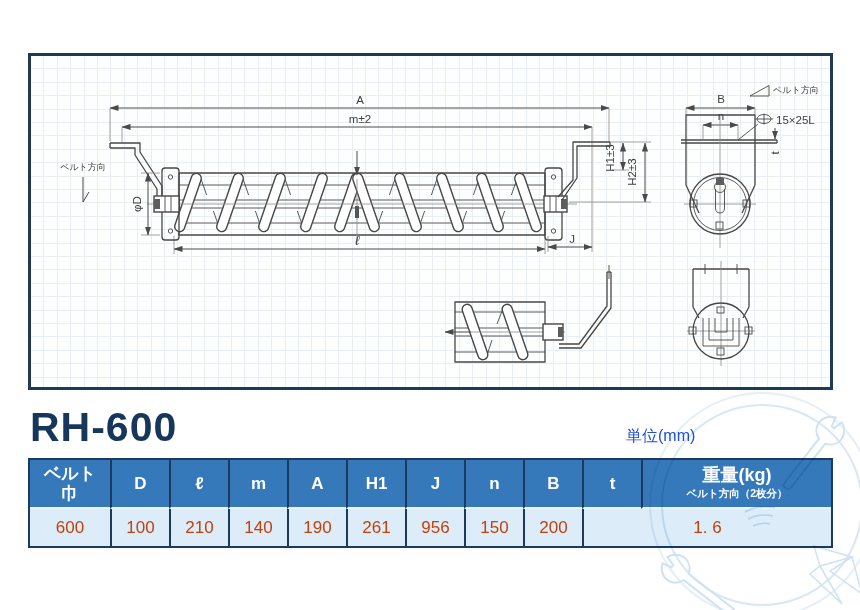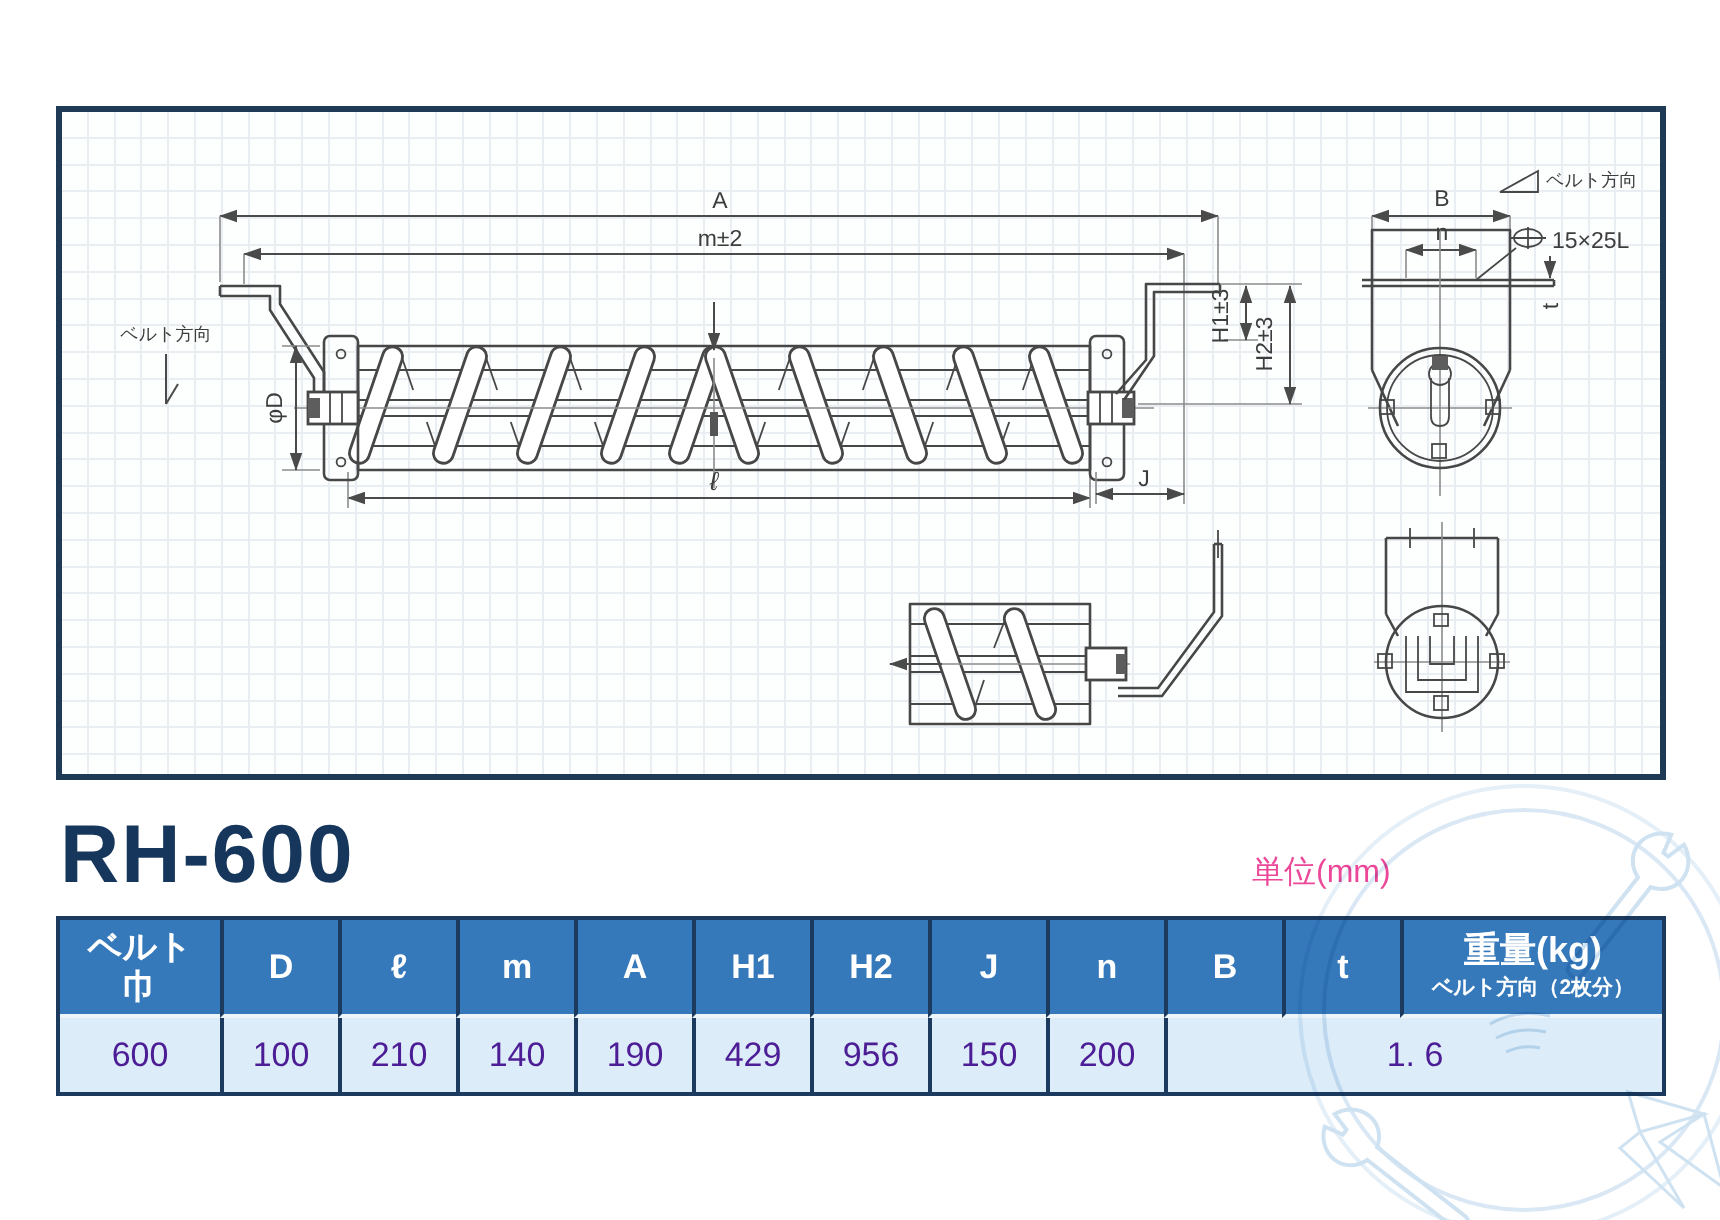"単位(mm)" .unit-label { color: #ec4899 -> #1d4ed8 }
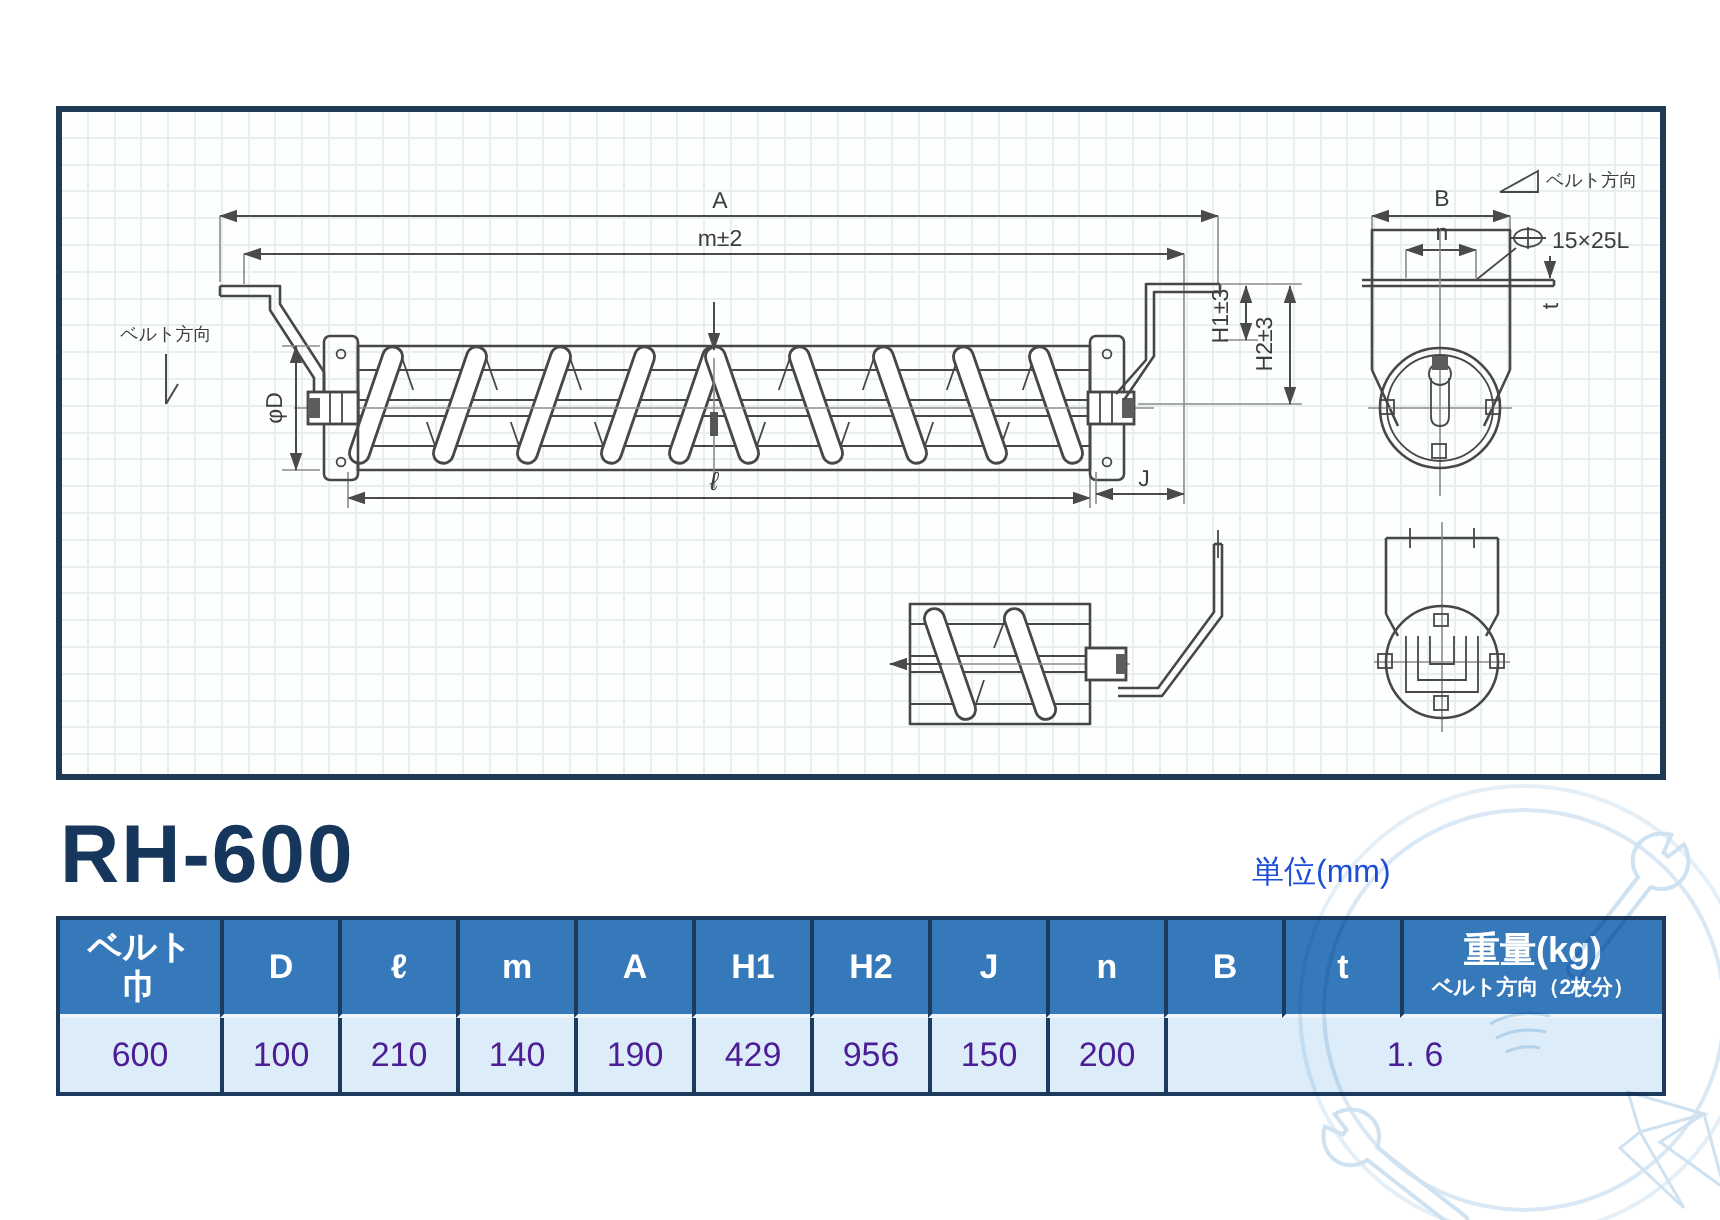"H2" div.tc { html: <div>H2</div> -> none }
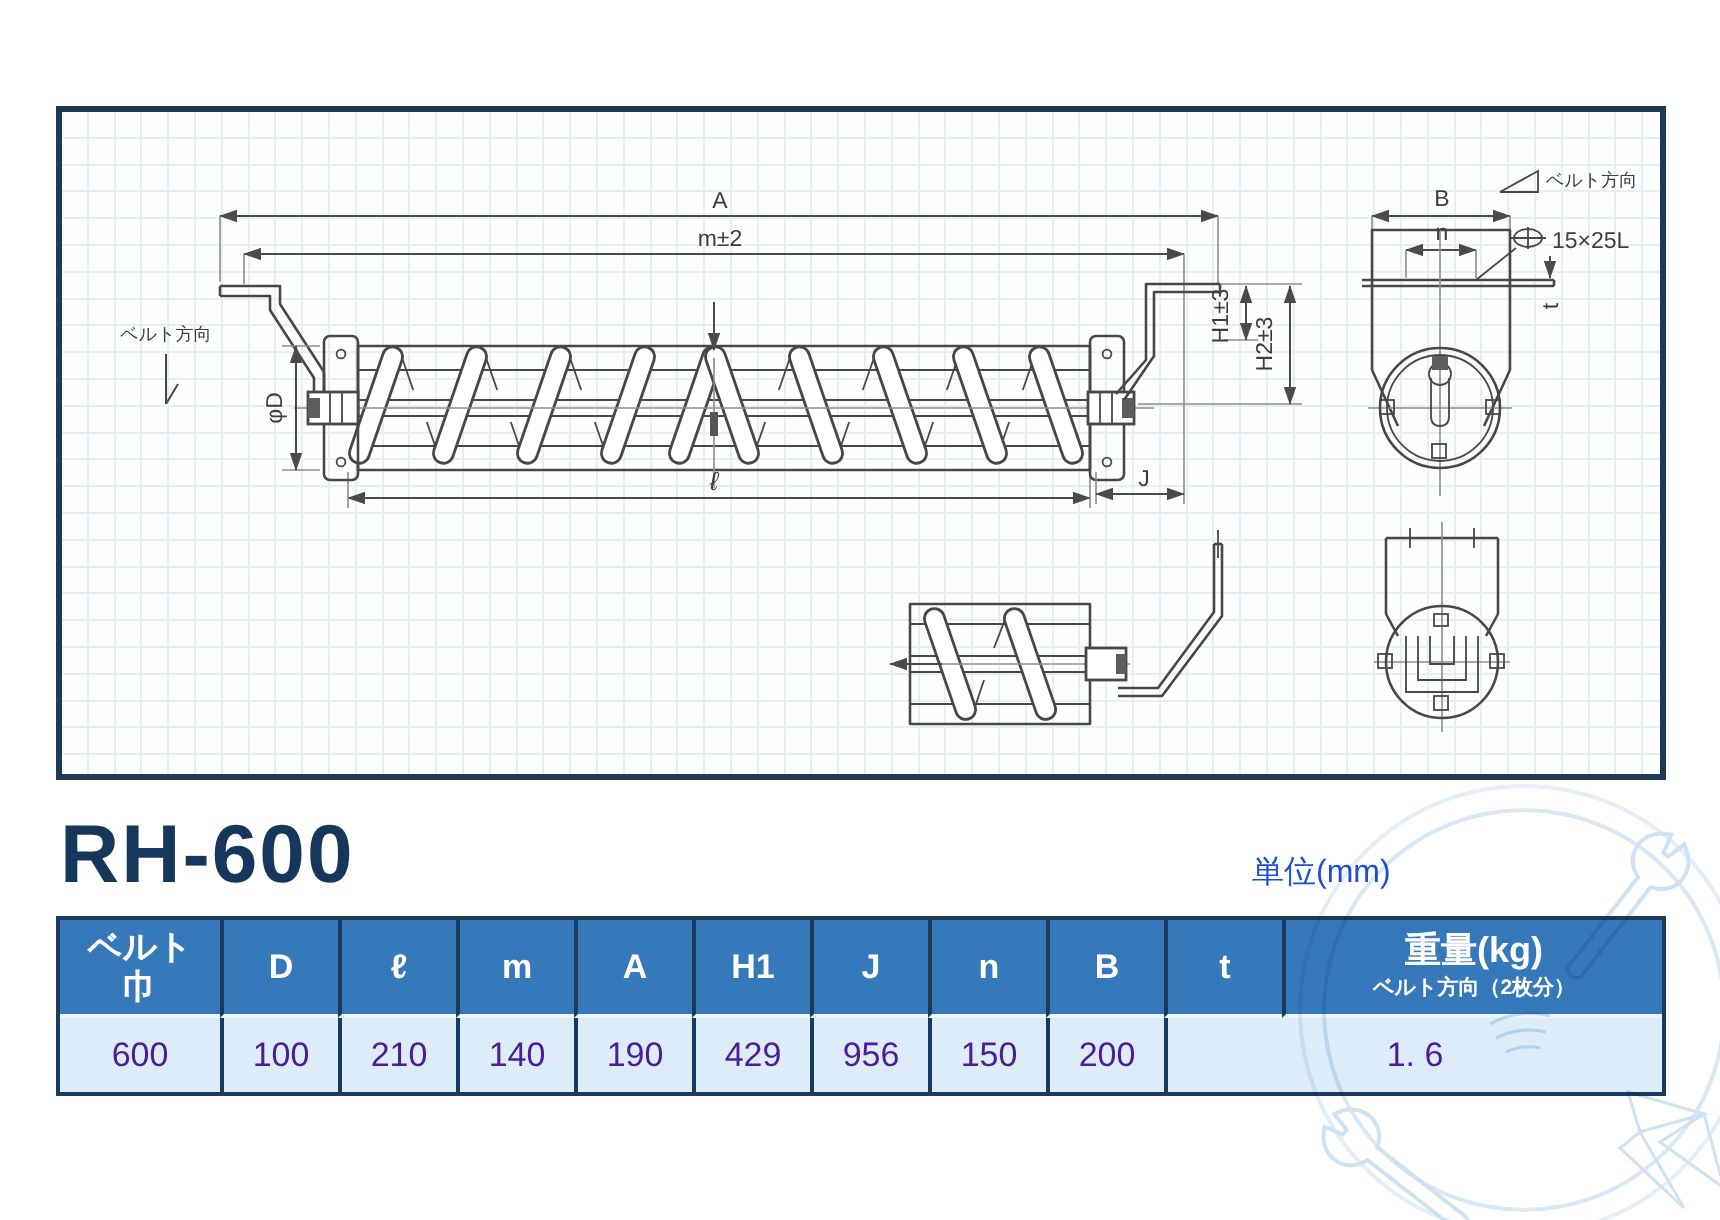"600" .tbody .tc { color: #4c1d95 -> #c2410c }
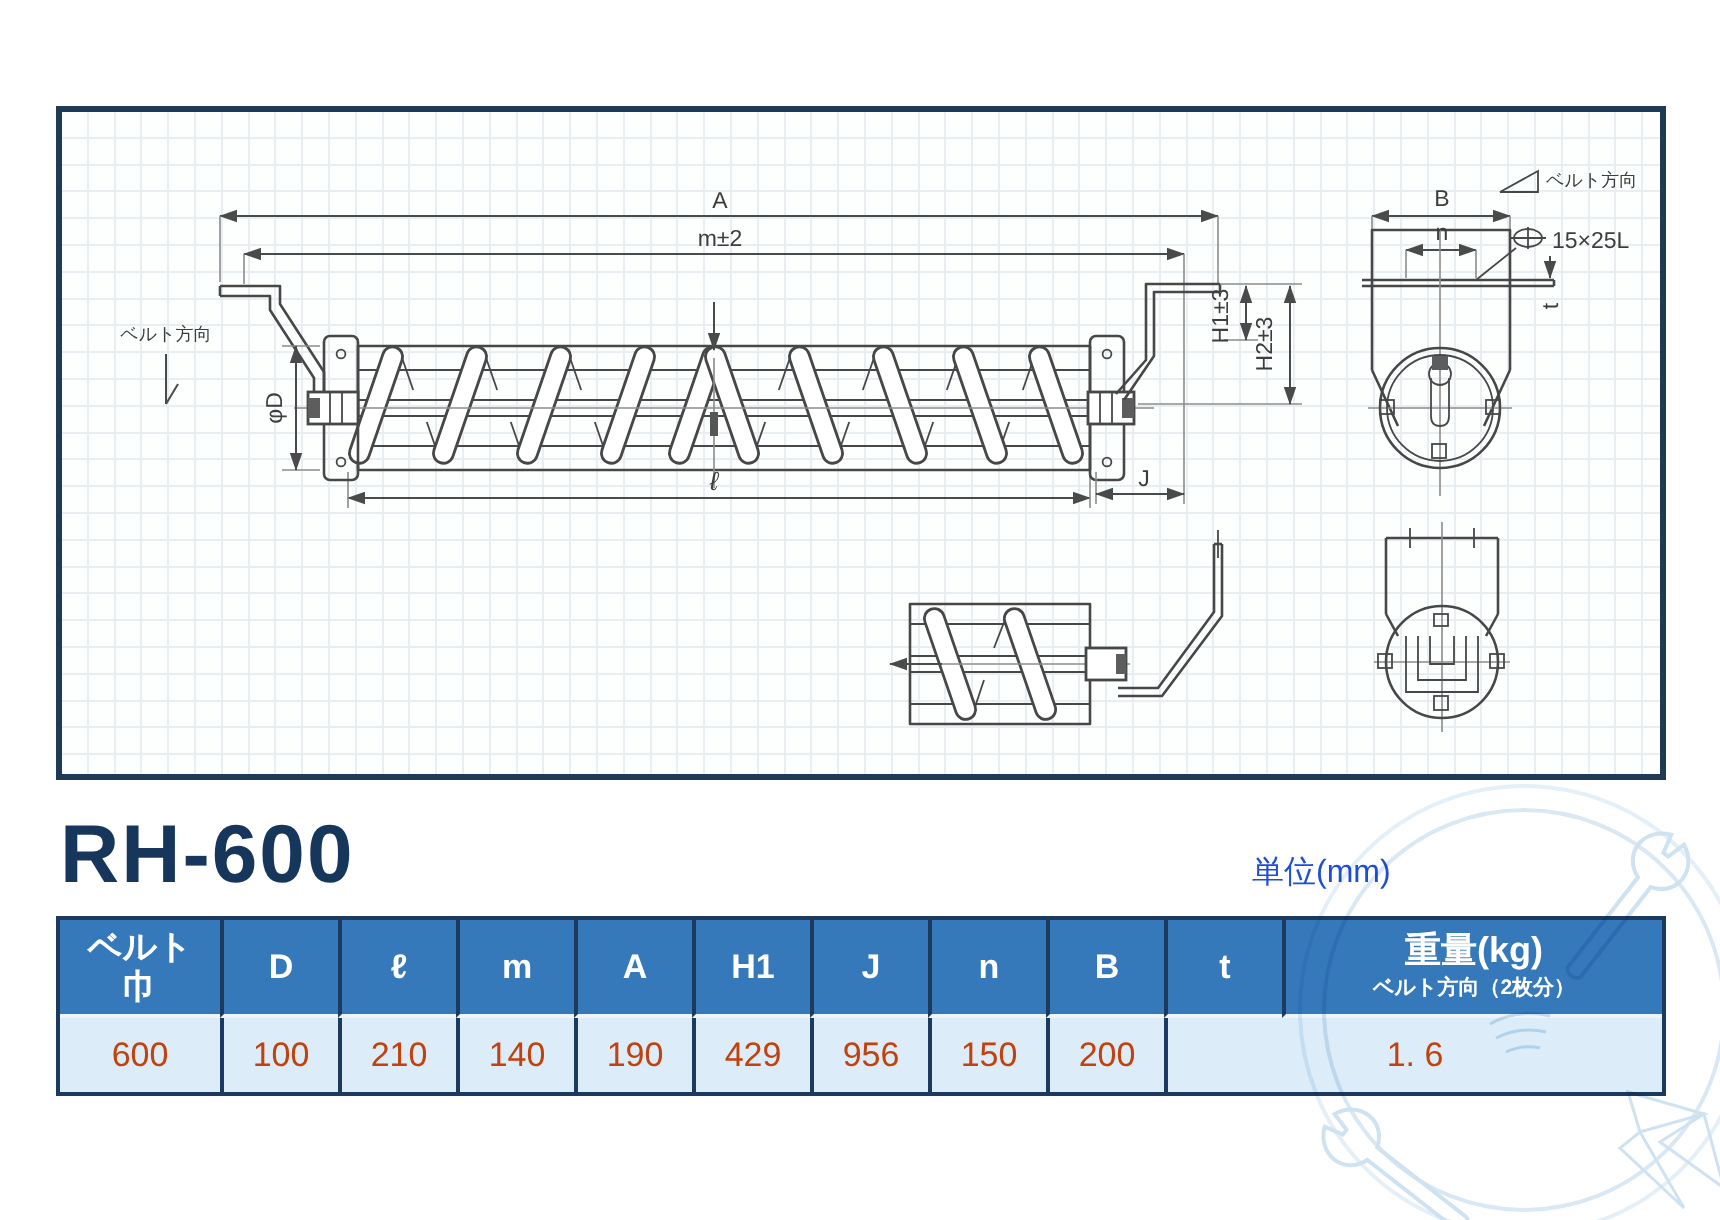"429" div.tc { text: 429 -> 261 }
